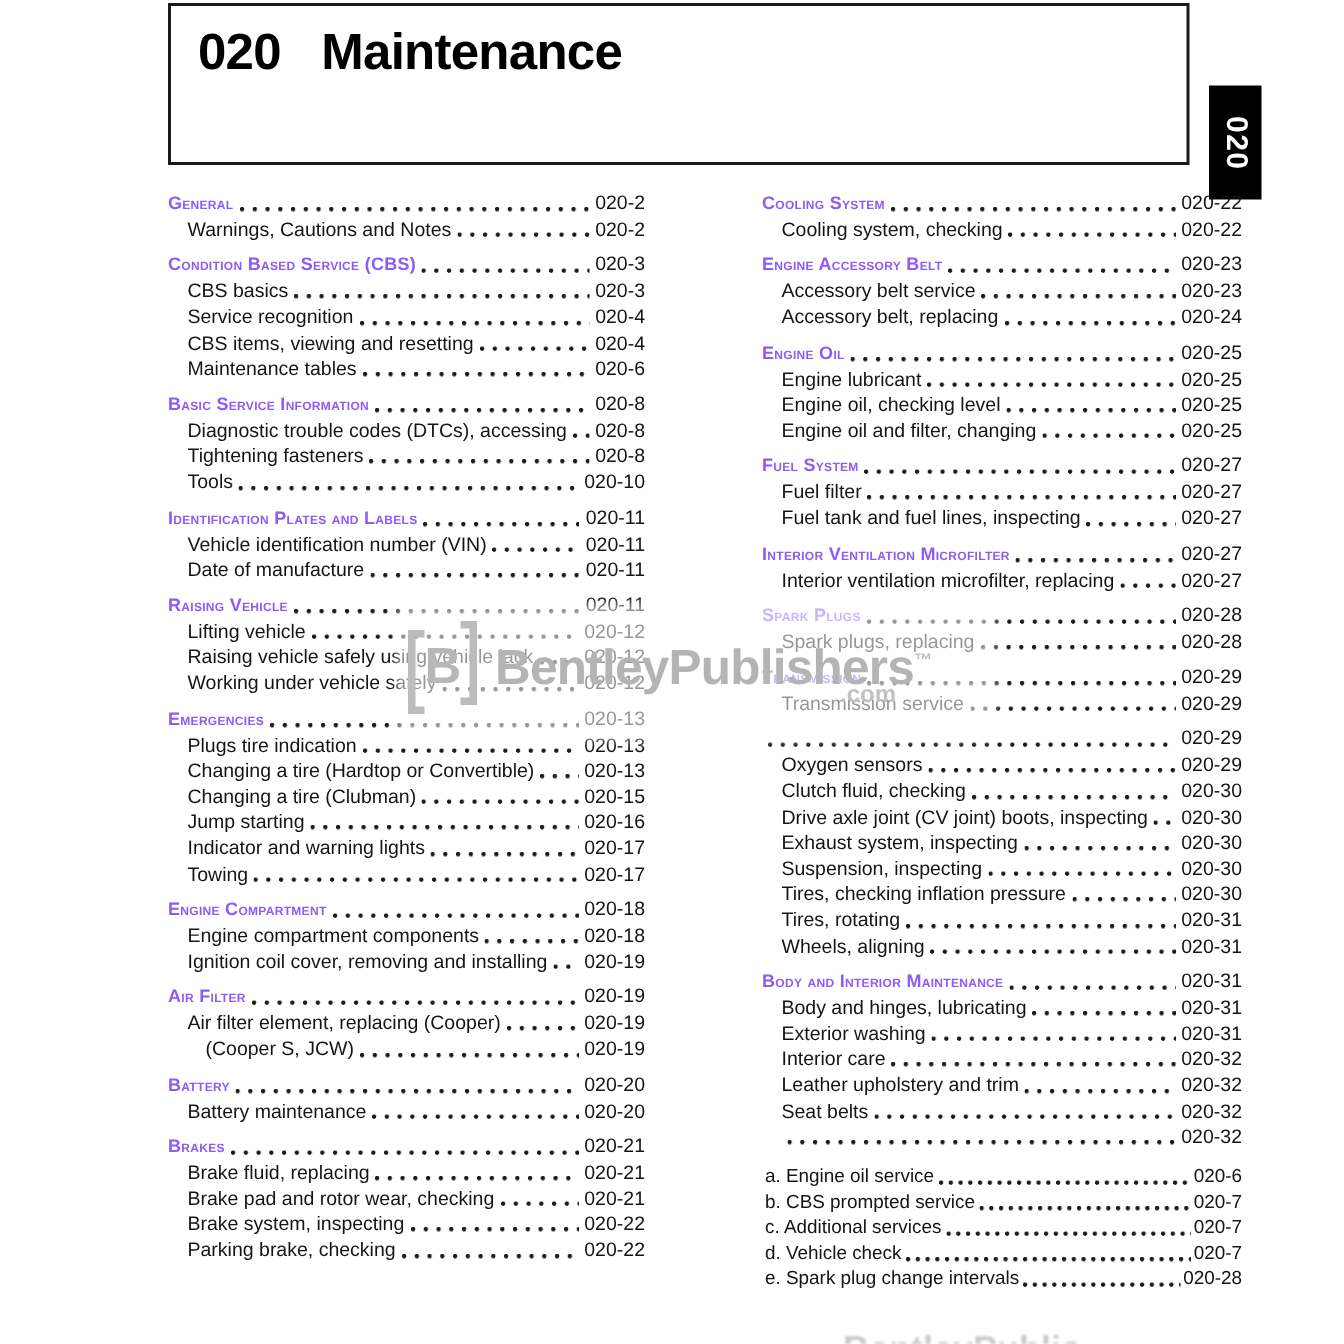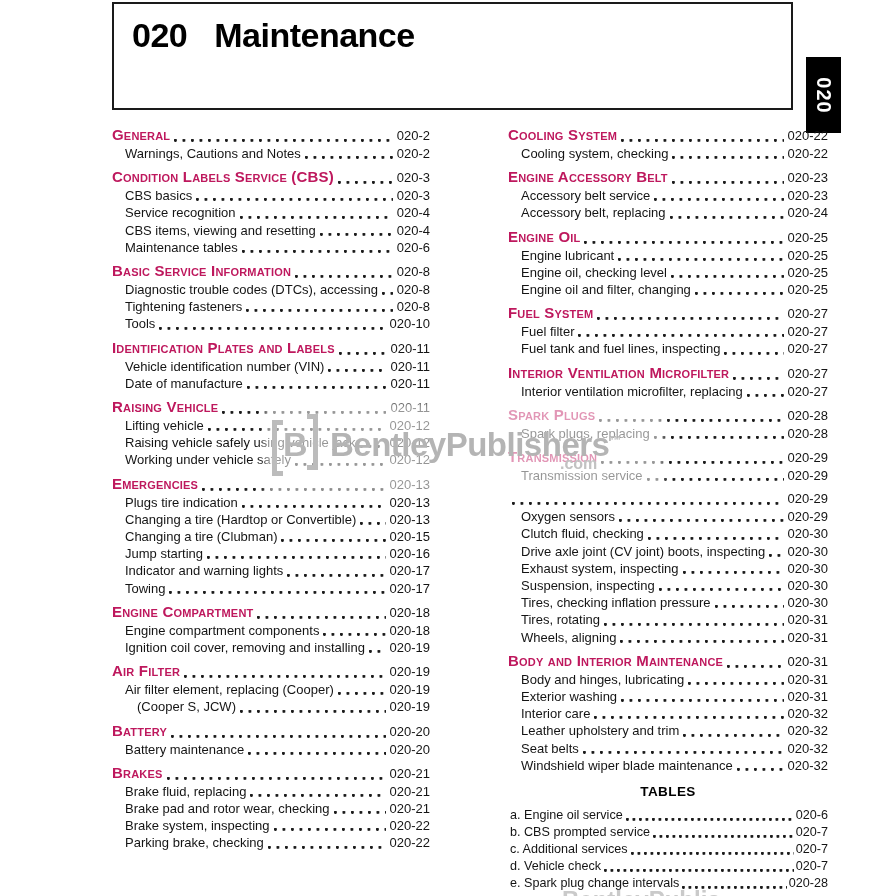"General" .sec-title { color: #be185d -> #8b5cf6; font-size: 15px -> 12px }
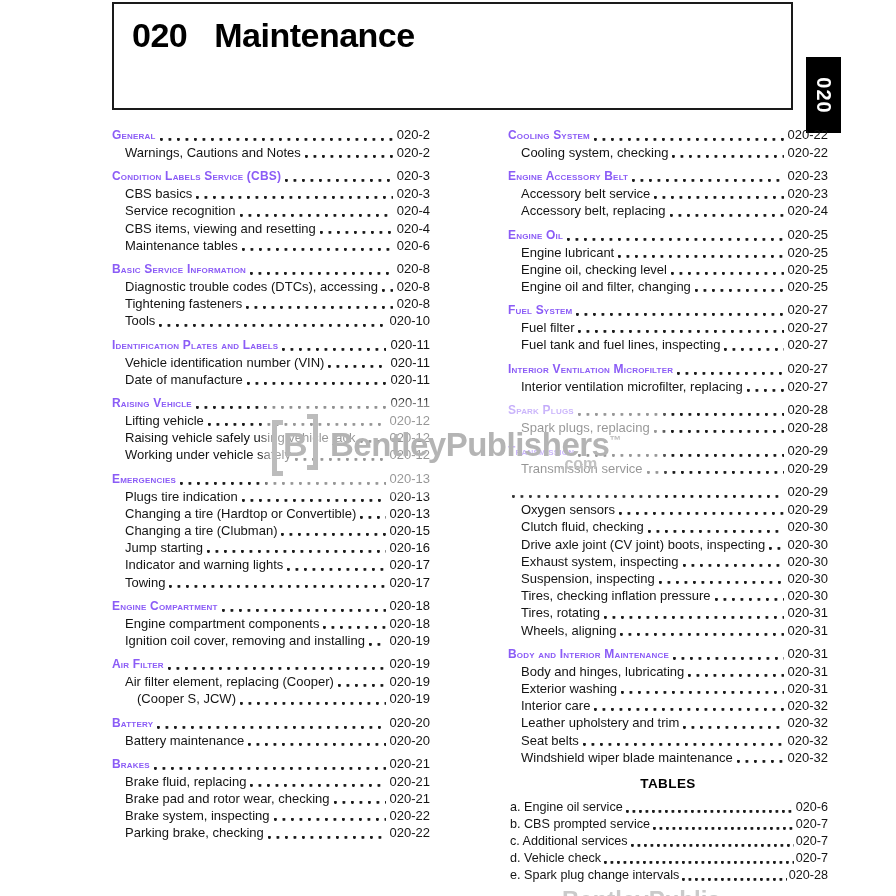"Condition Labels Service (CBS)" span.sec-title { text: Labels -> Based }
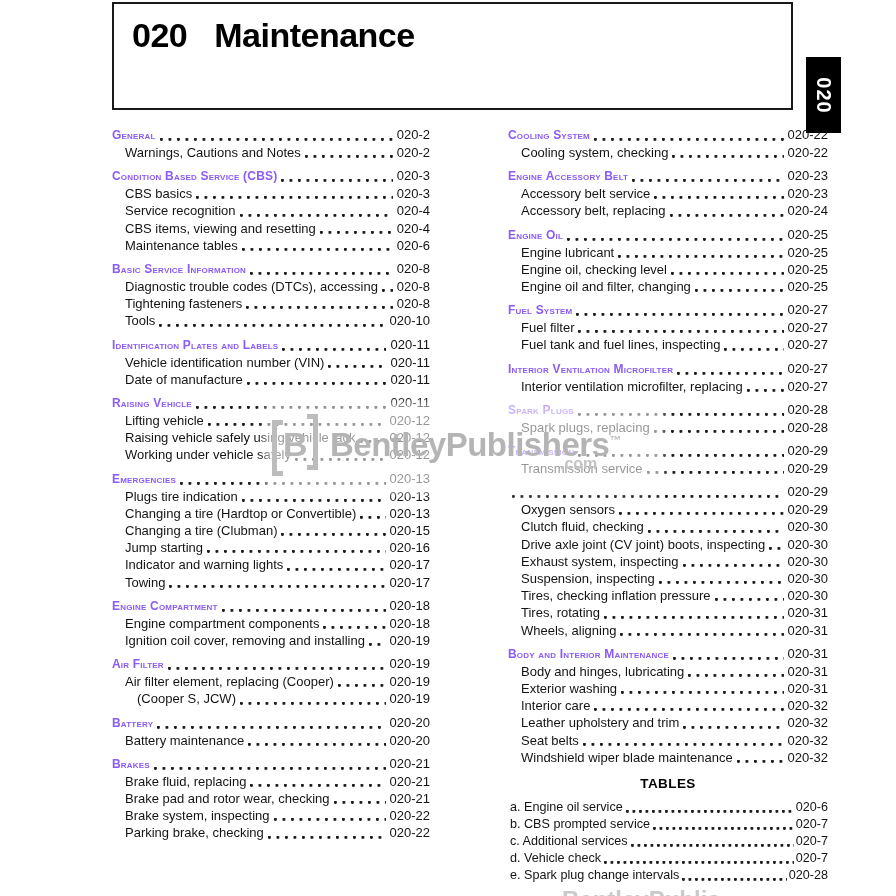"Windshield wiper blade maintenance" span.lbl { html: <span>Windshield wiper blade maintenance</span> -> none }
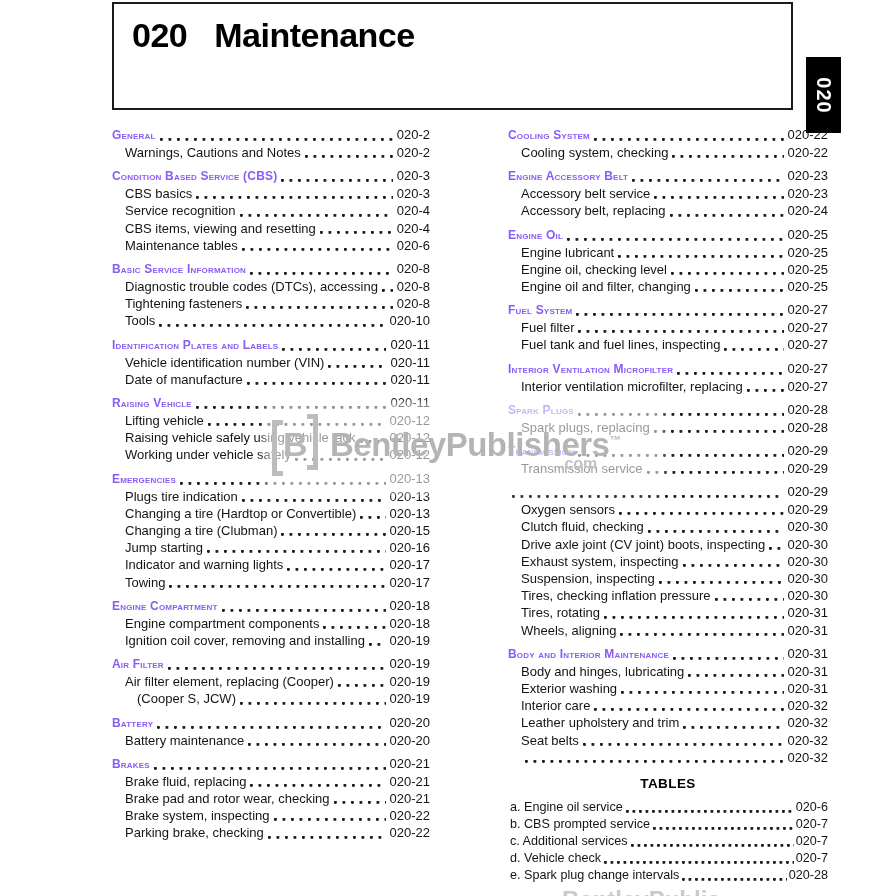"TABLES" div.tables-title { html: <div>TABLES</div> -> none }
